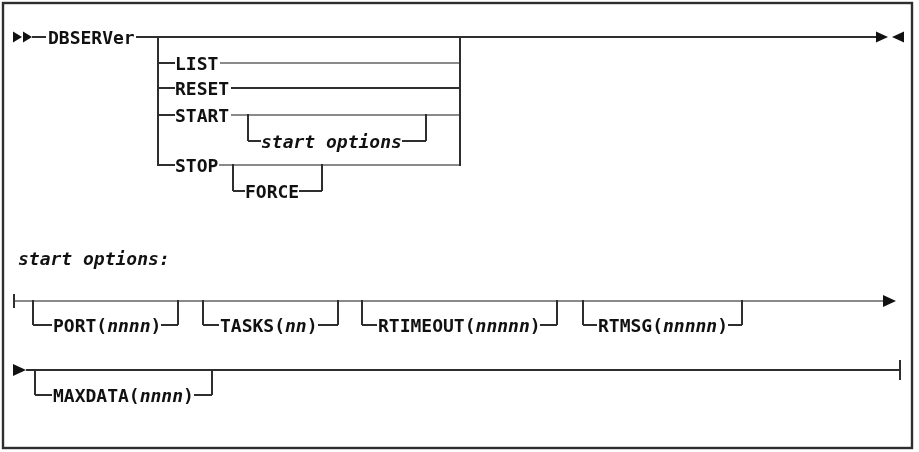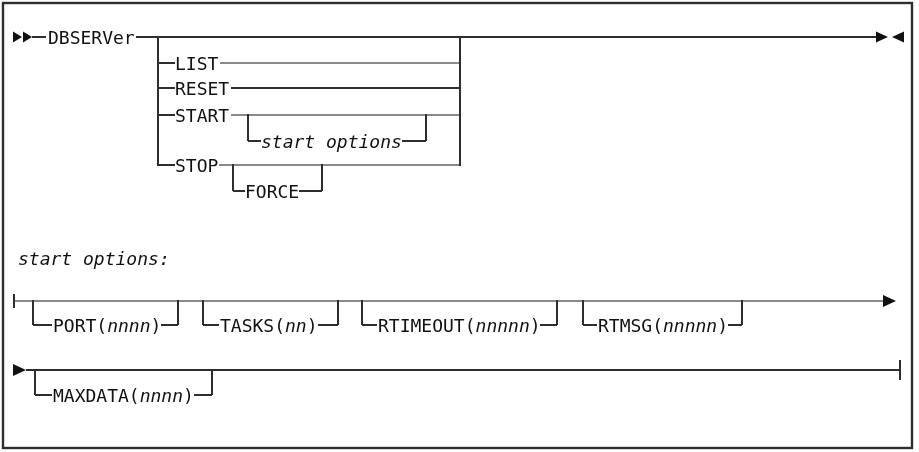"DBSERVer" .stage { font-weight: none -> bold }
